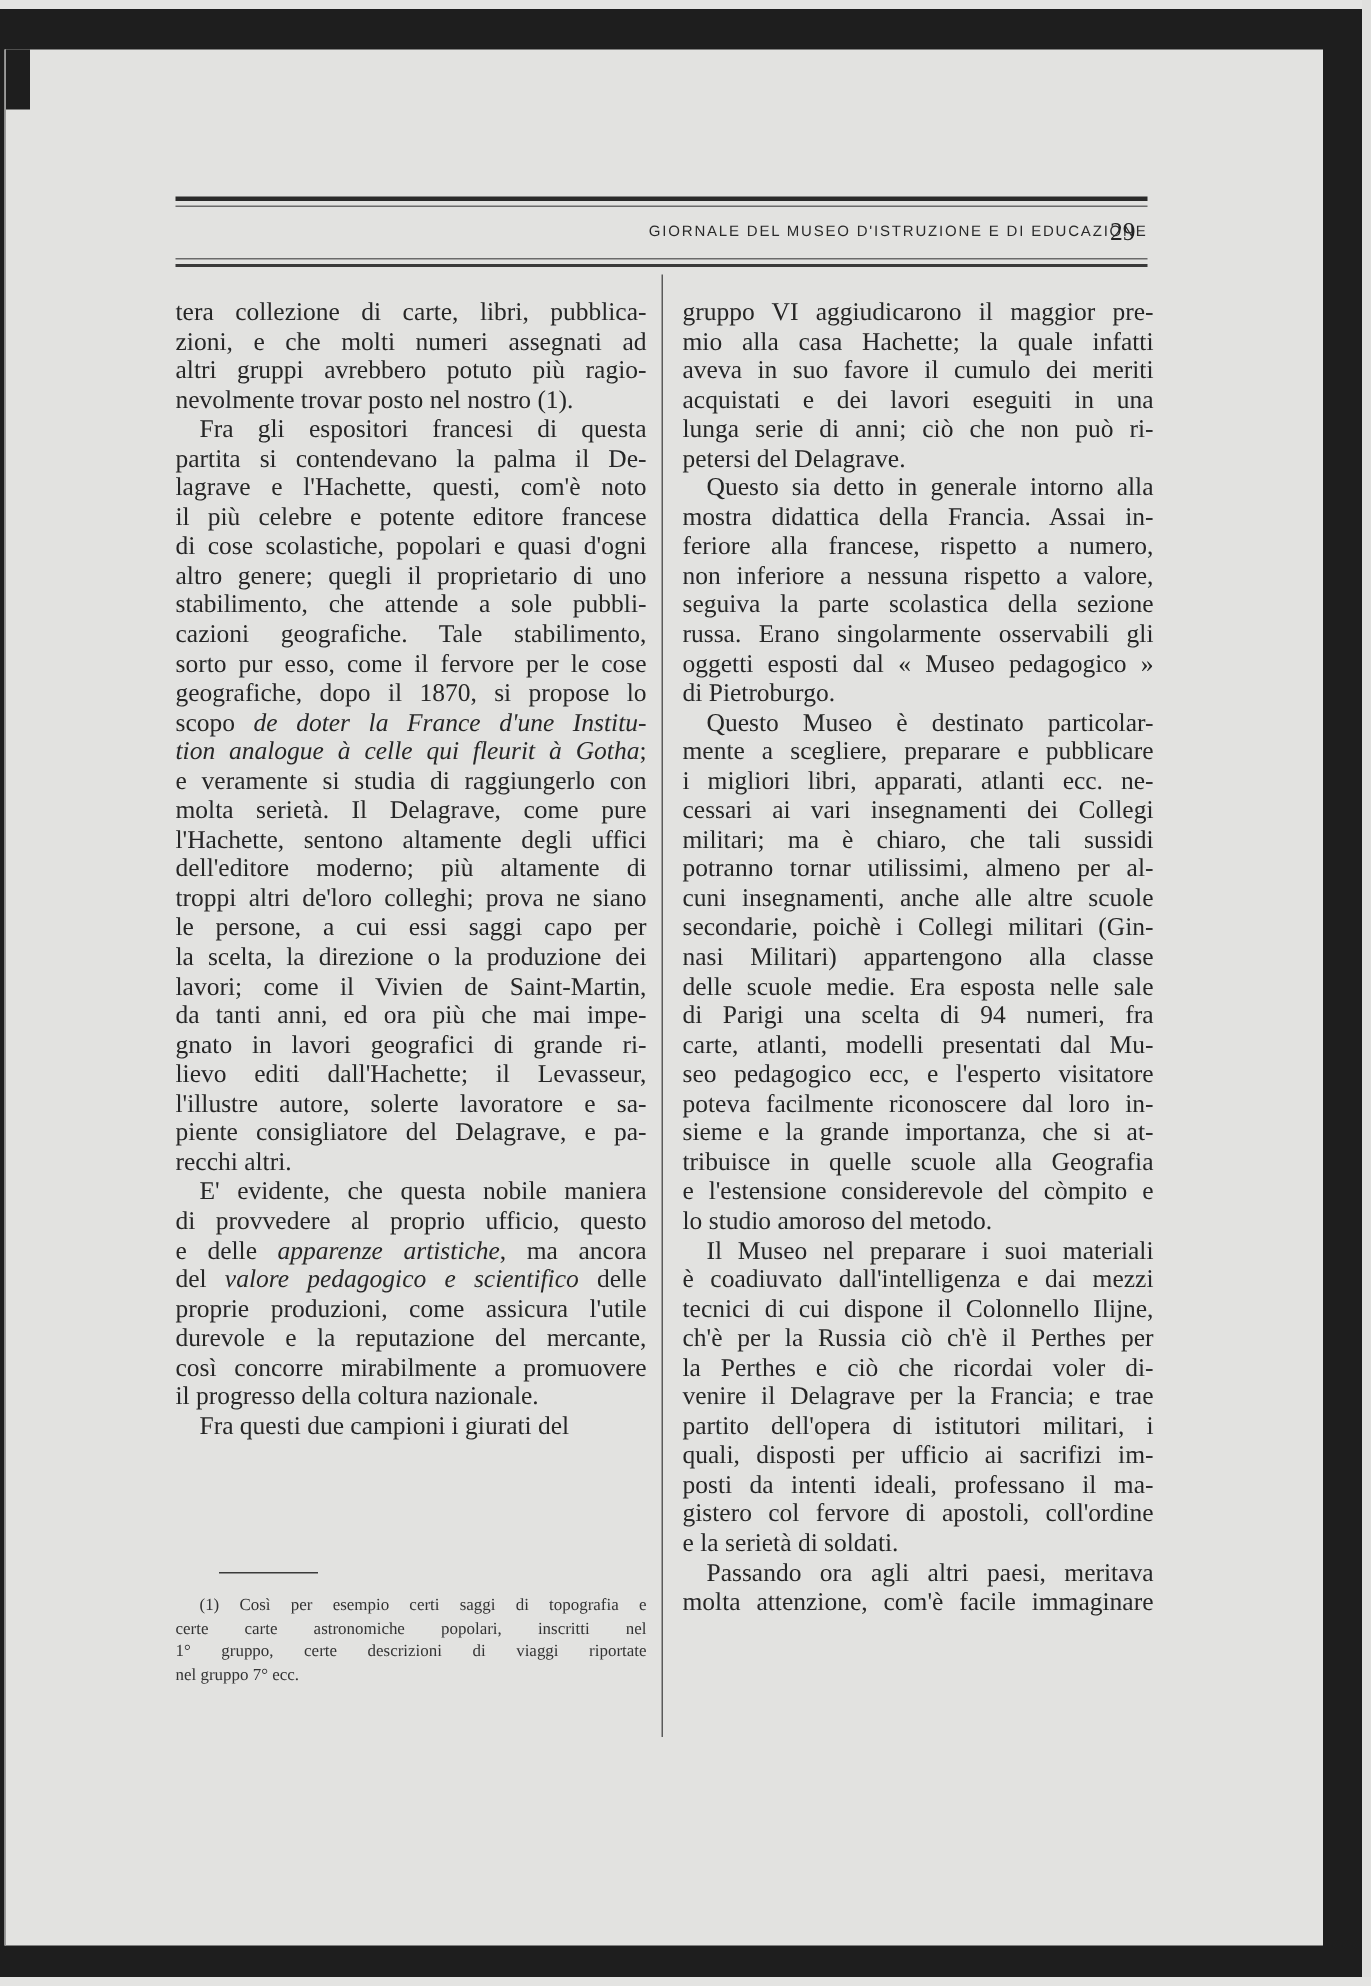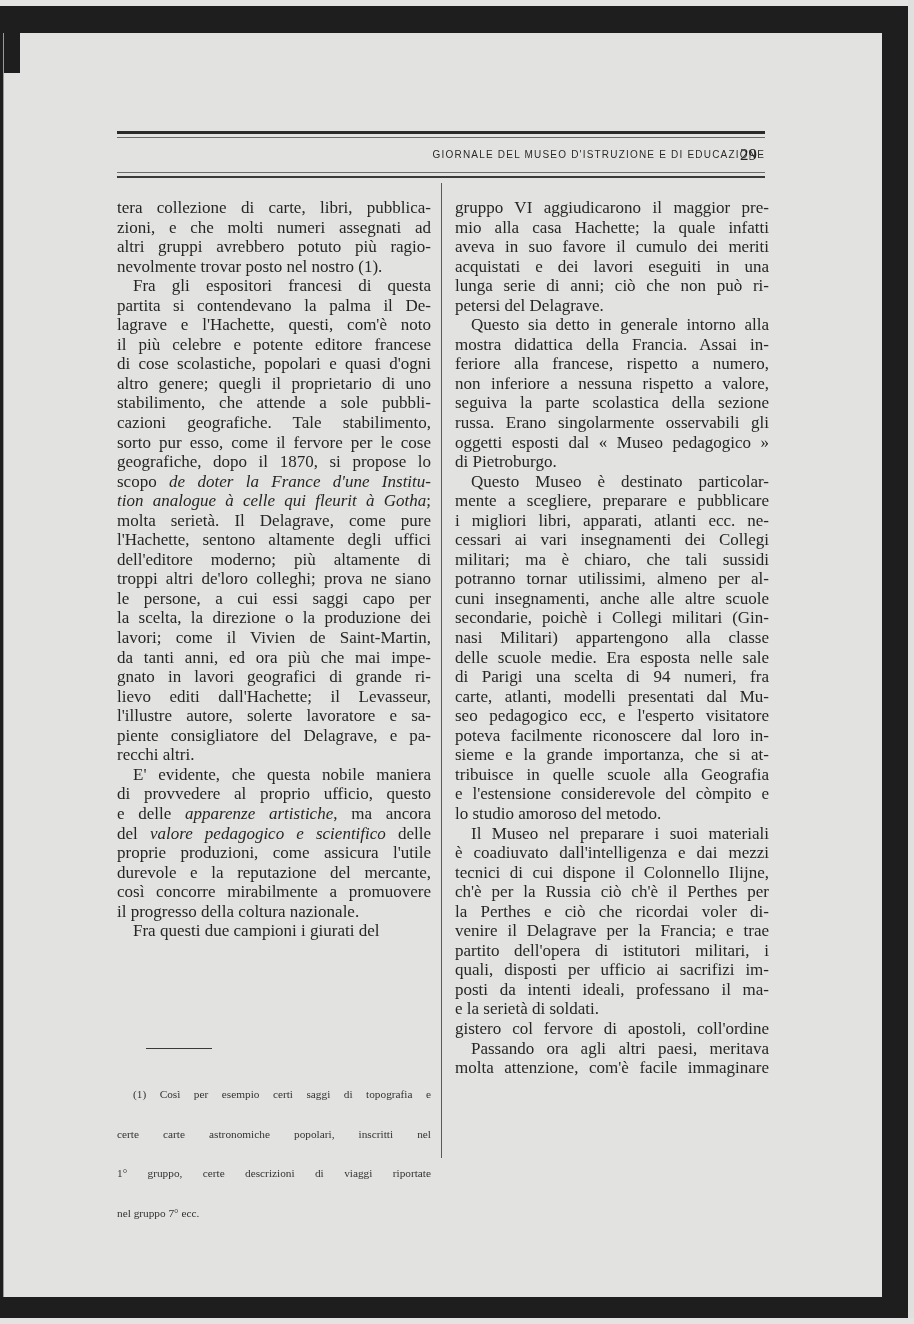"e veramente si studia di" span.line { html: none -> <span>e veramente si studia di raggiungerlo con</span> }
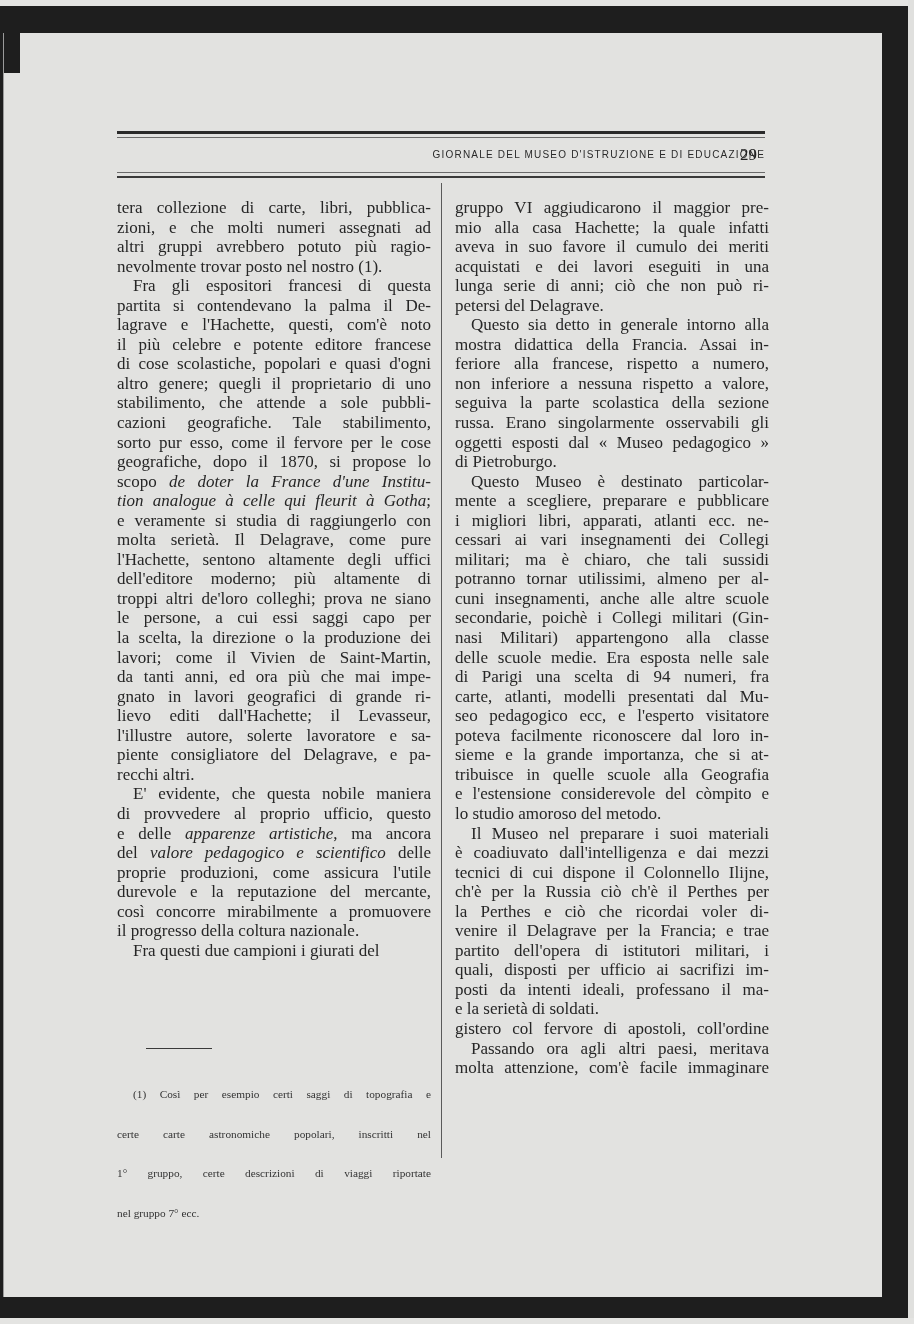"e la serietà di soldati." span.line { order: before "gistero col fervore di apostoli," -> after "gistero col fervore di apostoli," }
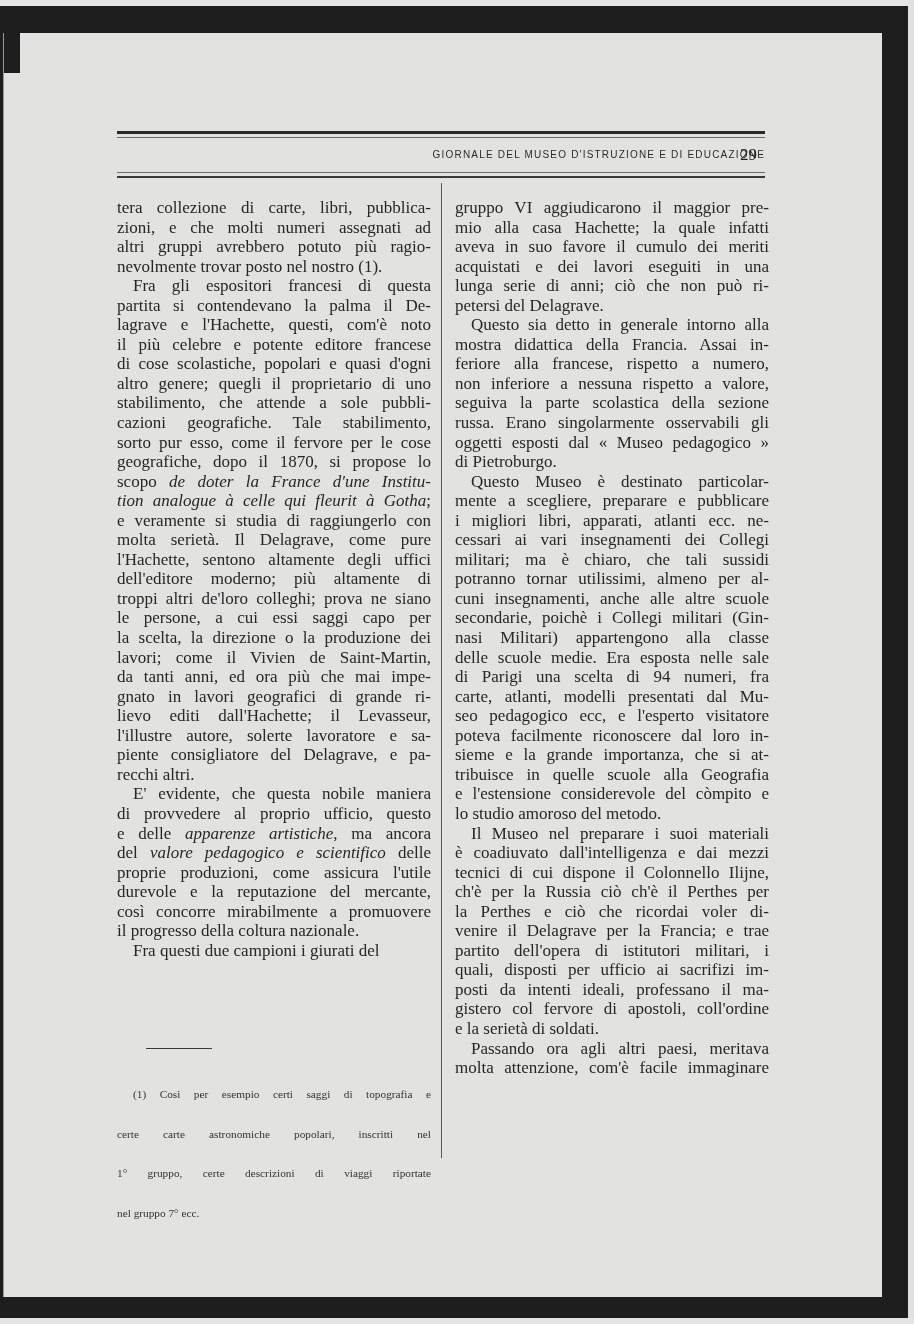"(1) Così per esempio certi" .footnote .line { margin-top: 24px -> none }
